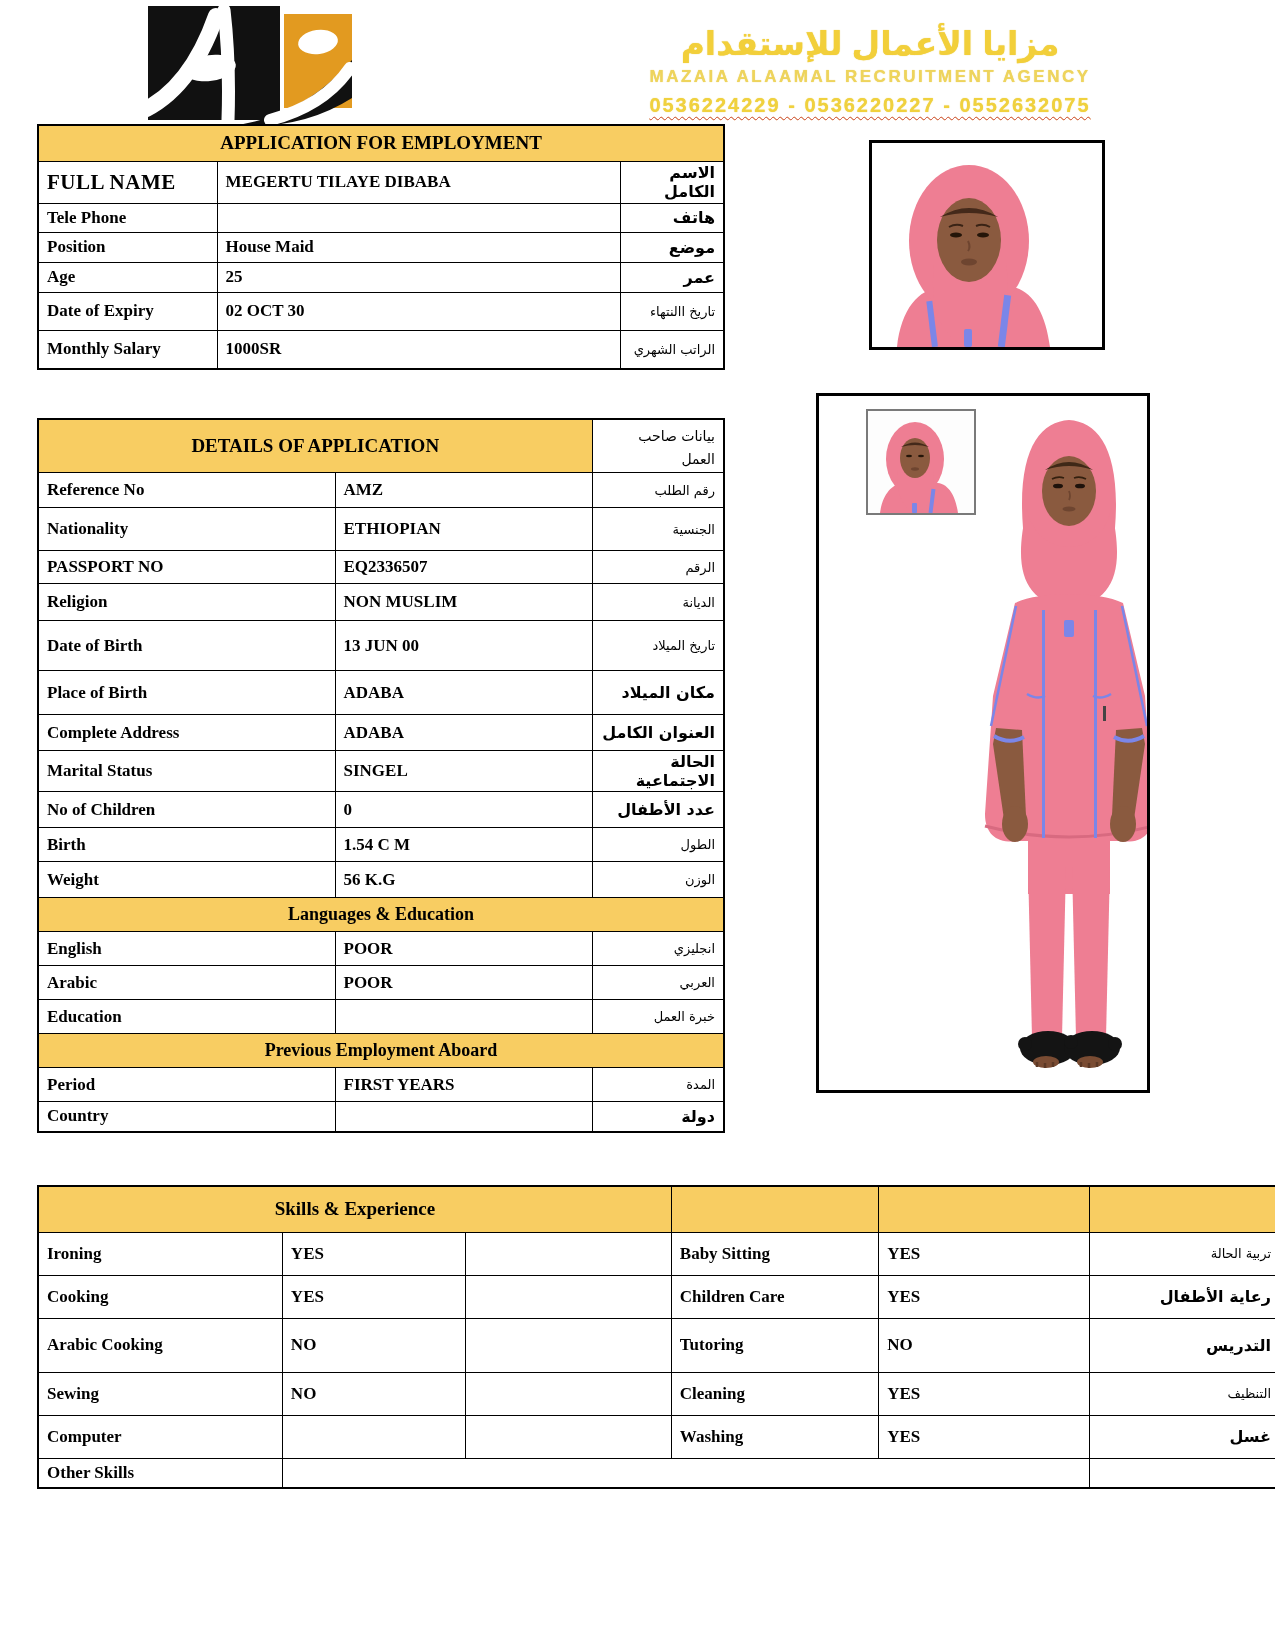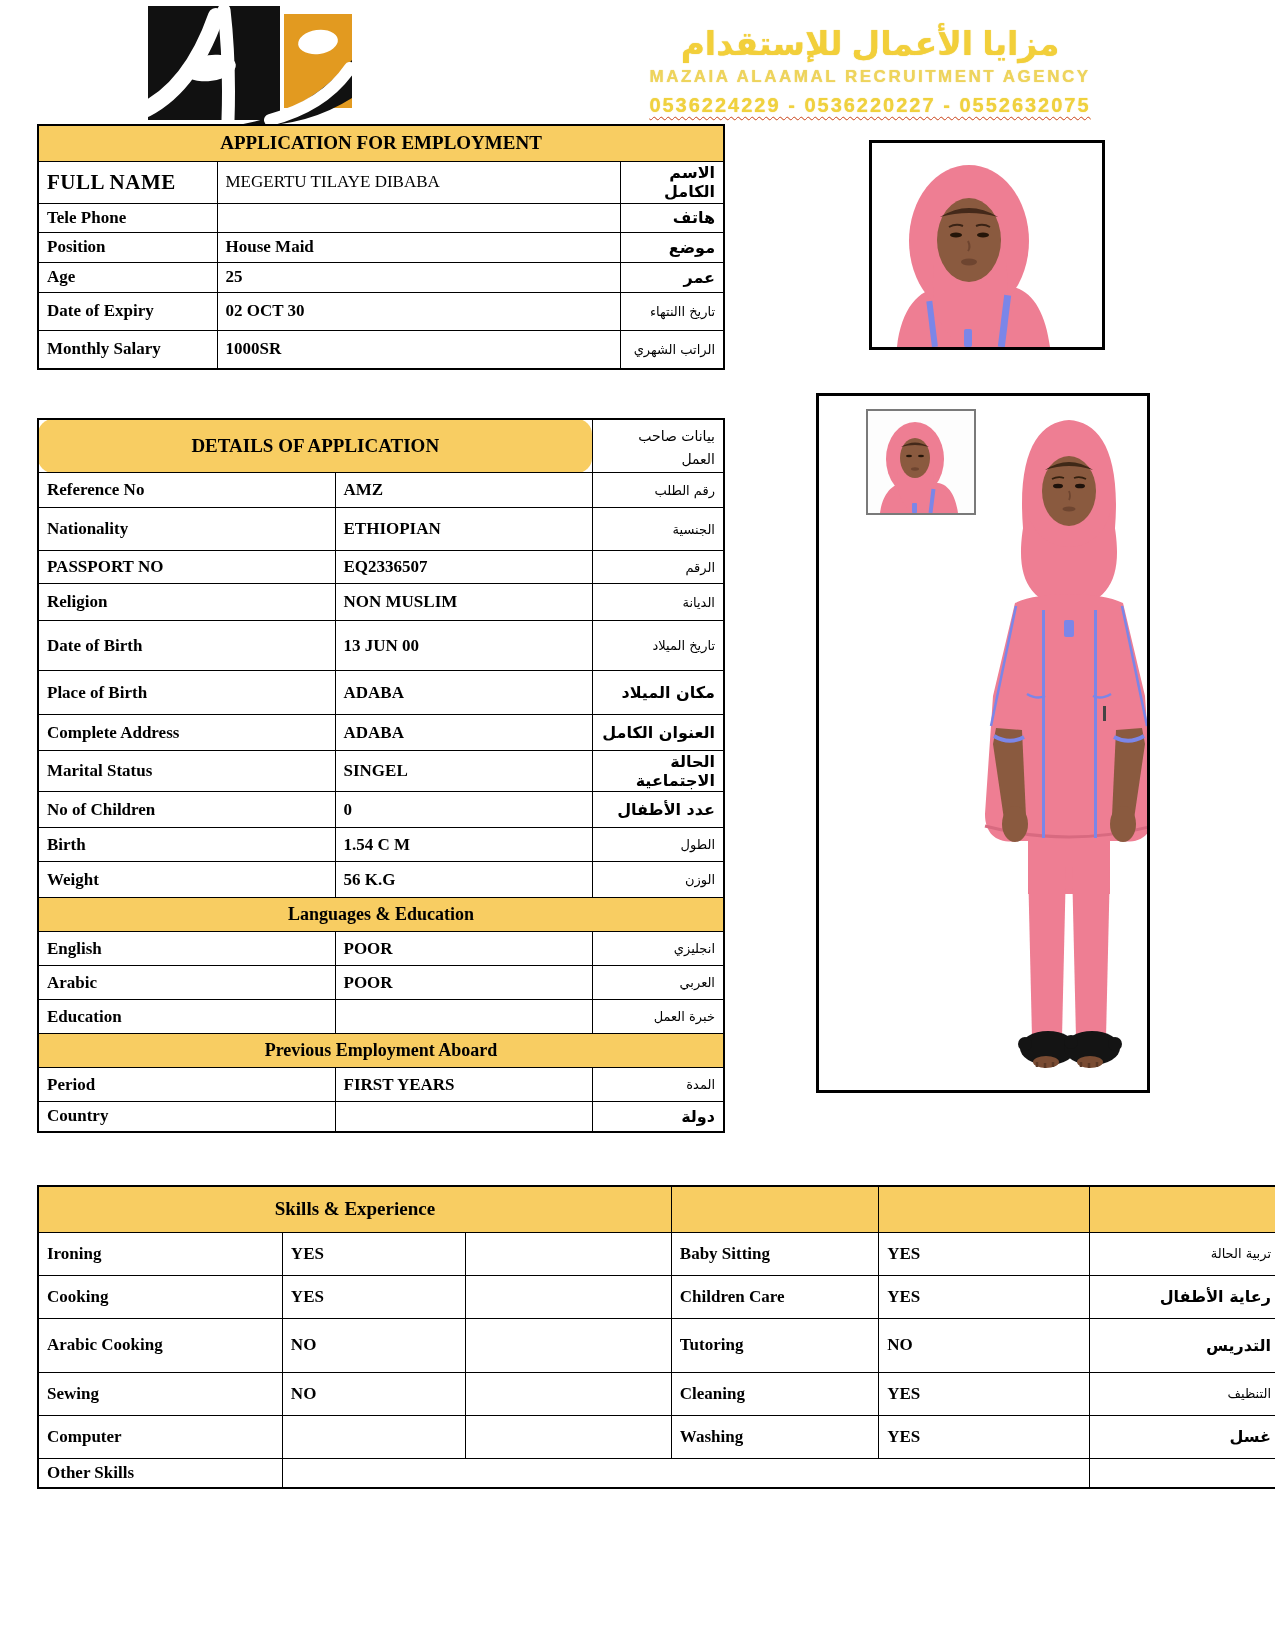"MEGERTU TILAYE DIBABA" td.val.reg { font-weight: 400 -> 700 }
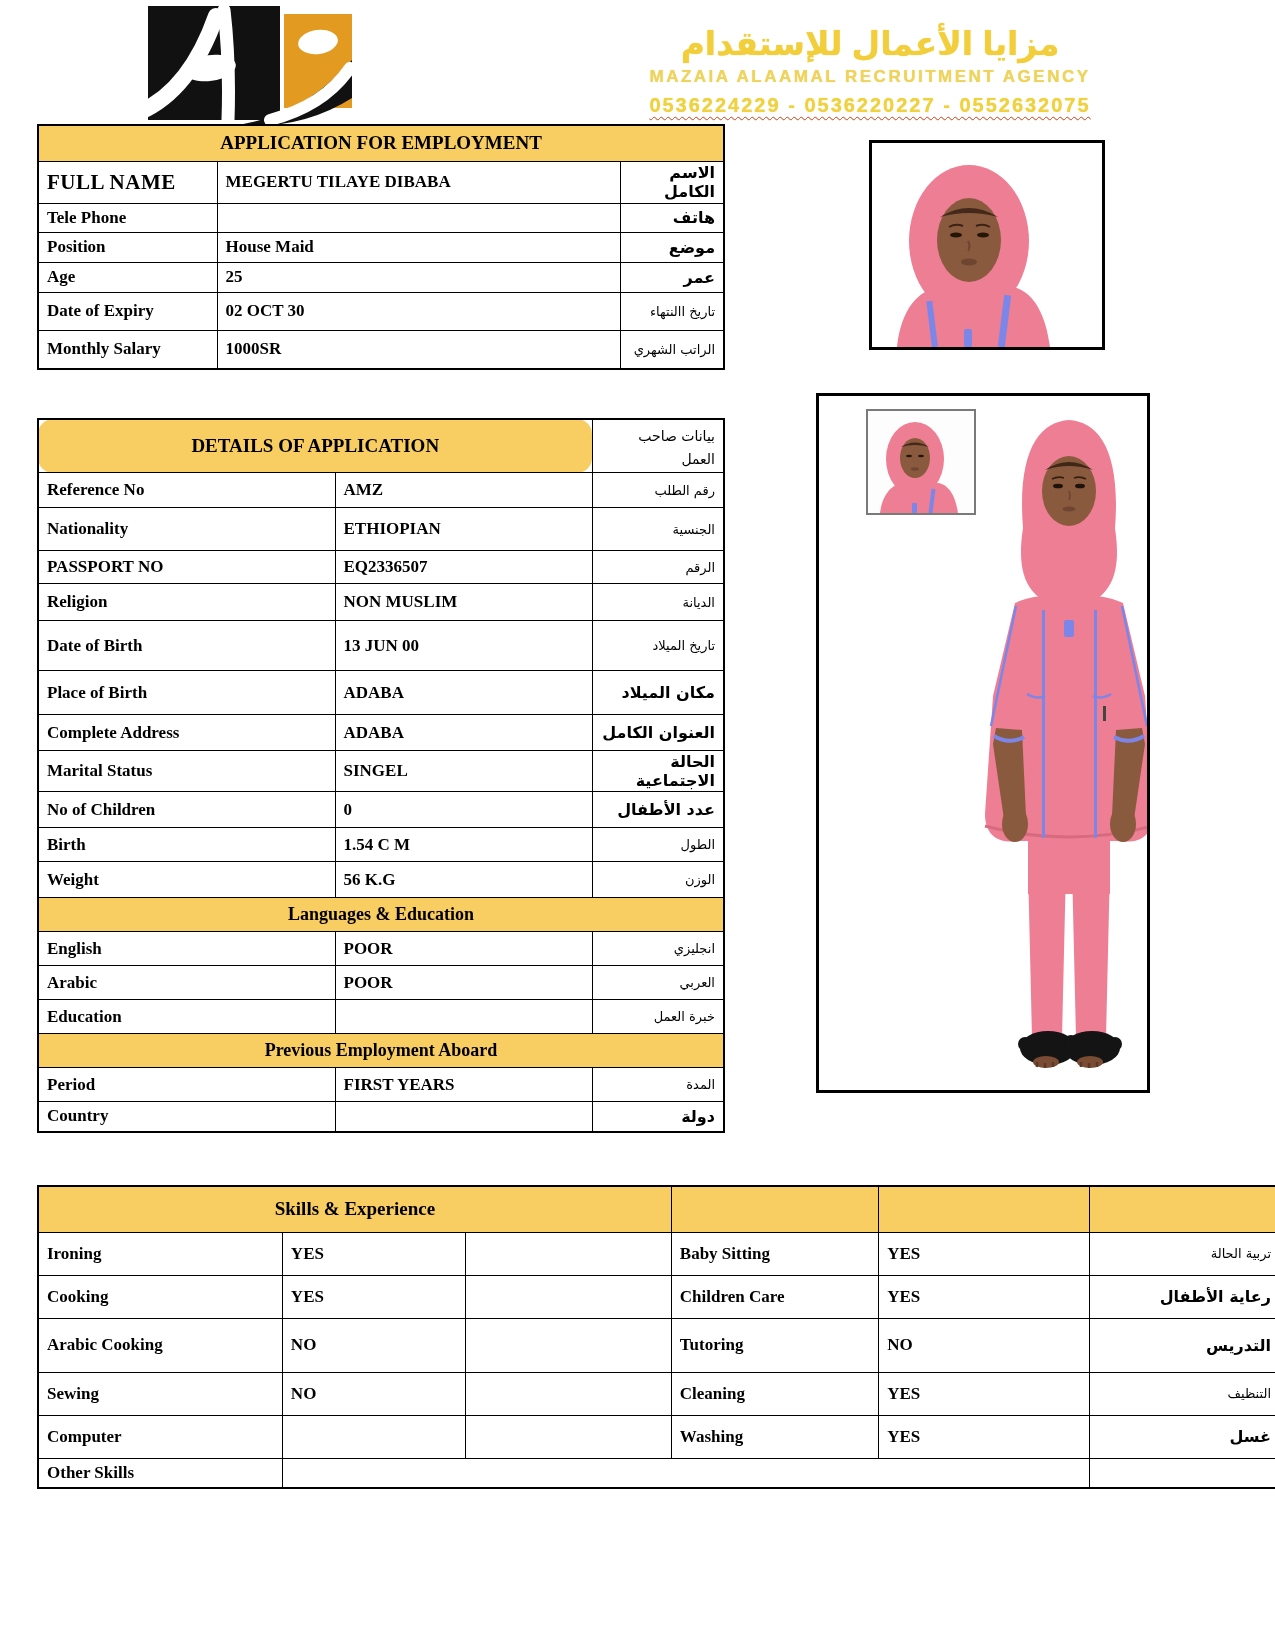"DETAILS OF APPLICATION" td.band { border-radius: 15px -> none }
